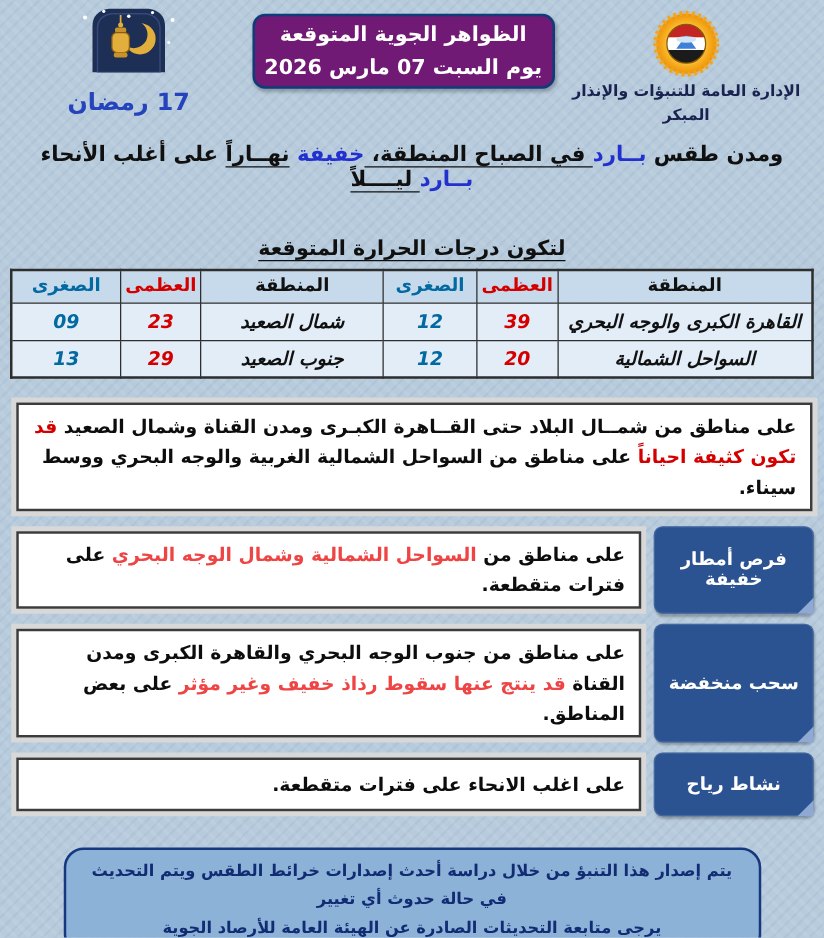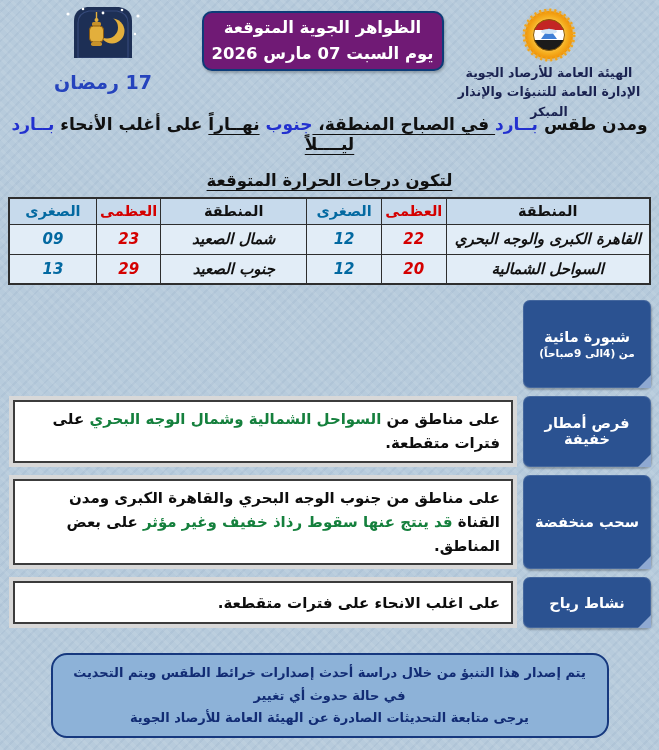"الهيئة العامة للأرصاد الجوية" div.auth-line { html: <div>الهيئة العامة للأرصاد الجوية</div> -> none }
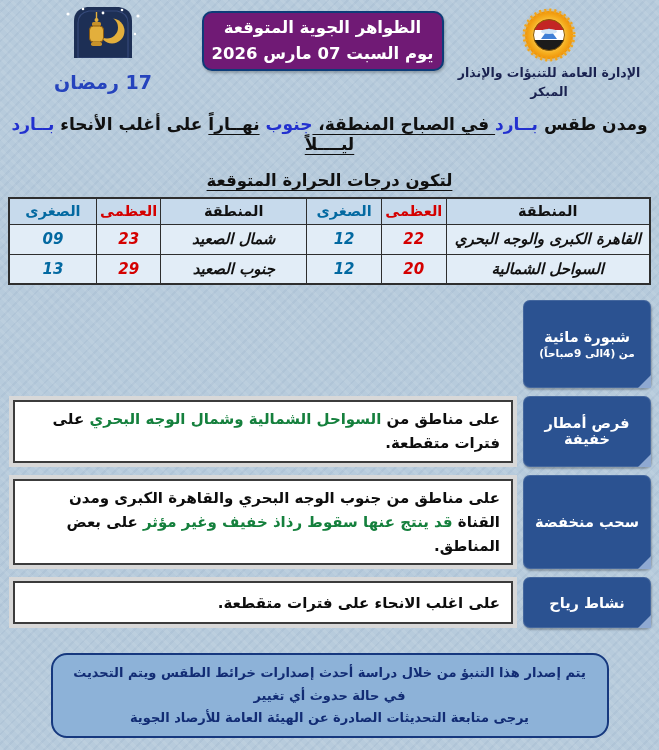"جنوب" span.blue { text: جنوب -> خفيفة }
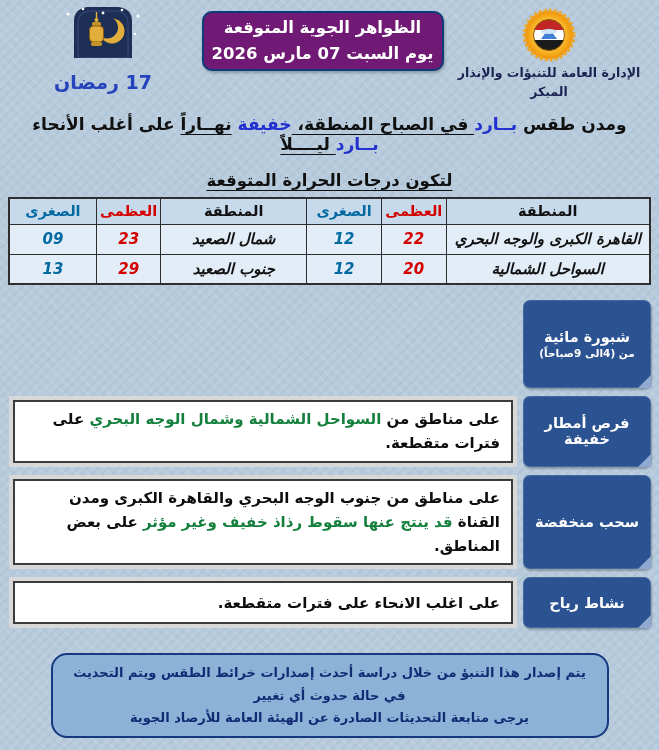"لتكون درجات الحرارة المتوقعة" .temps-heading { margin-top: 17px -> 35px }
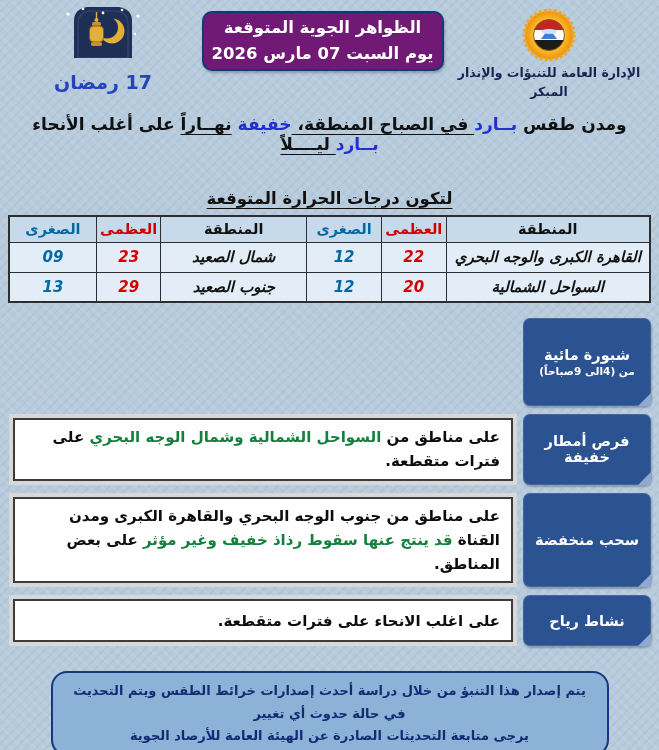"22" td.max { text: 22 -> 39 }
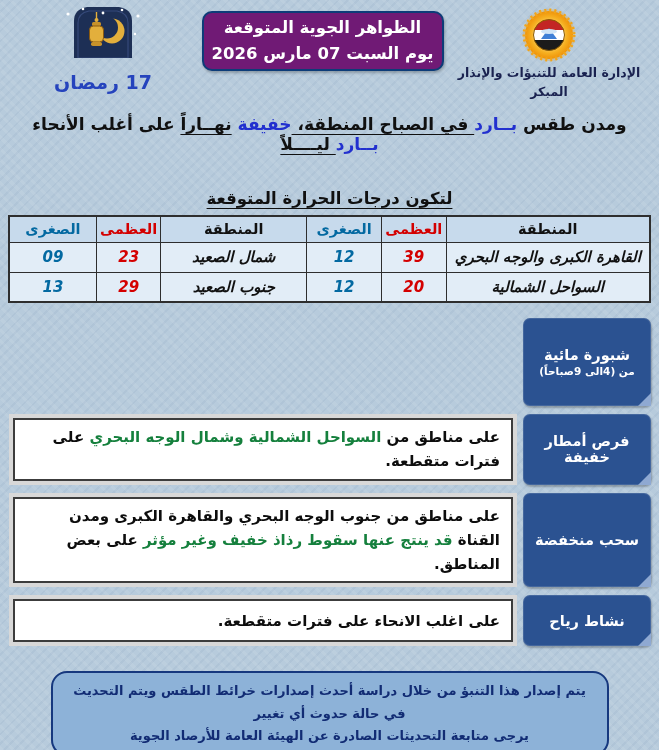"على مناطق من شمــال البلاد" div.content-box { html: none -> <div> <div><span>على مناطق من شمــال البلاد حتى القــاهرة الكبـرى ومدن القناة وشمال الصعيد </span><span>قد تكون كثيفة احياناً</span><span> على مناطق من السواحل الشمالية الغربية والوجه البحري ووسط سيناء.</span></div> </div> }
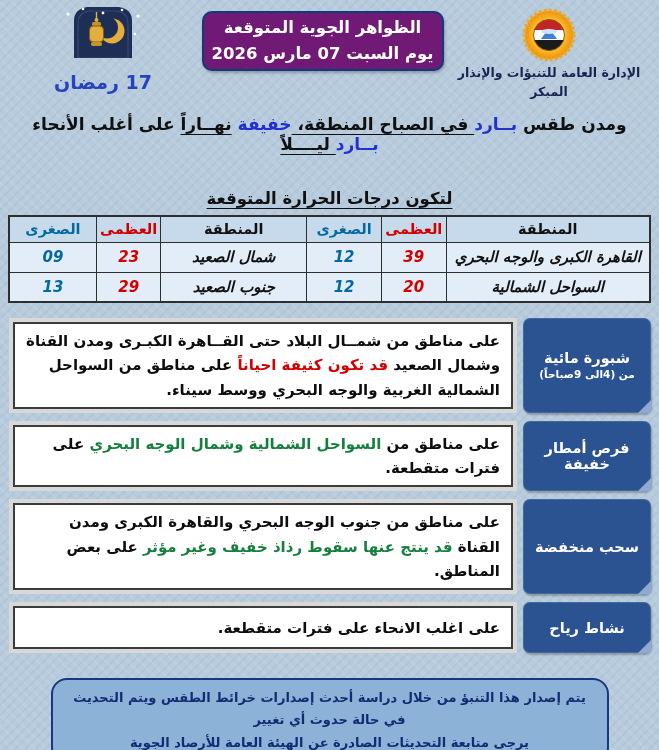"شبورة مائية" div.label-box { html: <div> <div>شبورة مائية</div> <div>من (4الى 9صباحاً)</div> <span></span> </div> -> none }
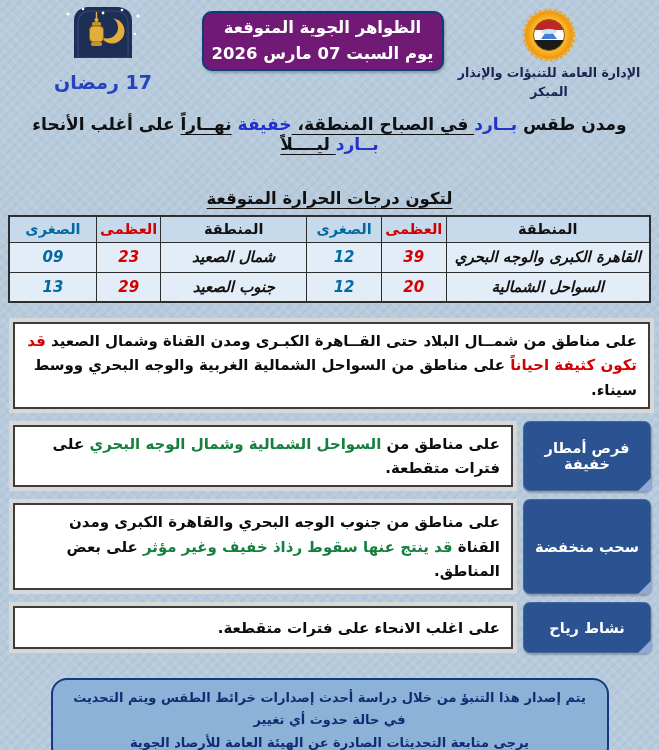"السواحل الشمالية وشمال الوجه البحري" .hl-blue { color: #15803d -> #ef4444 }
